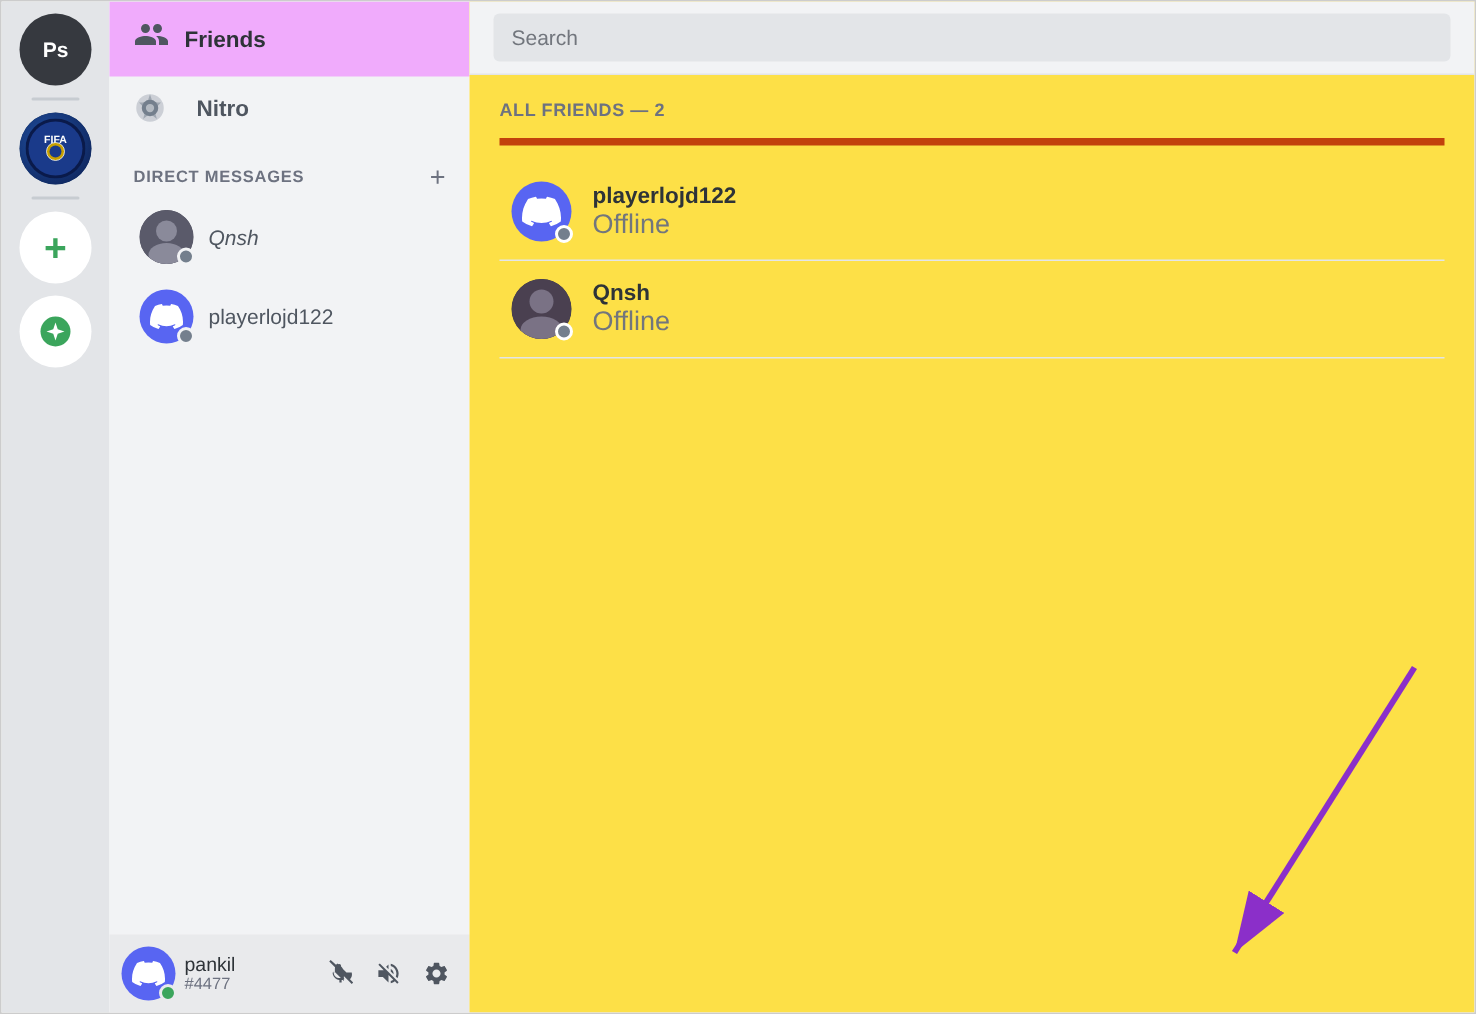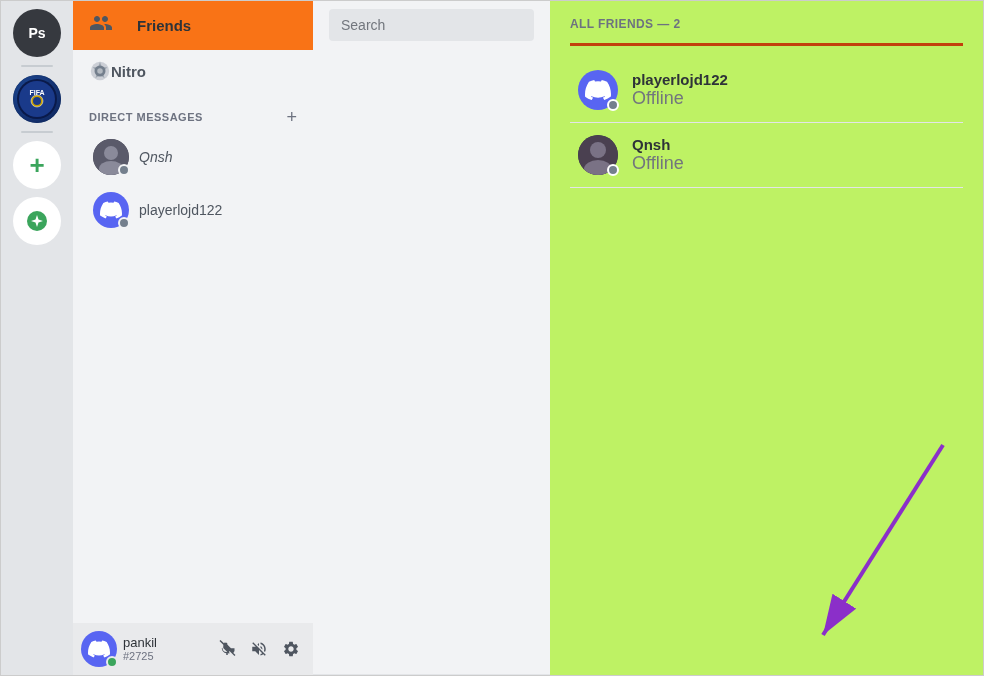"Friends" .friends-item { background: #f97316 -> #f0abfc; gap: 24px -> 10px }
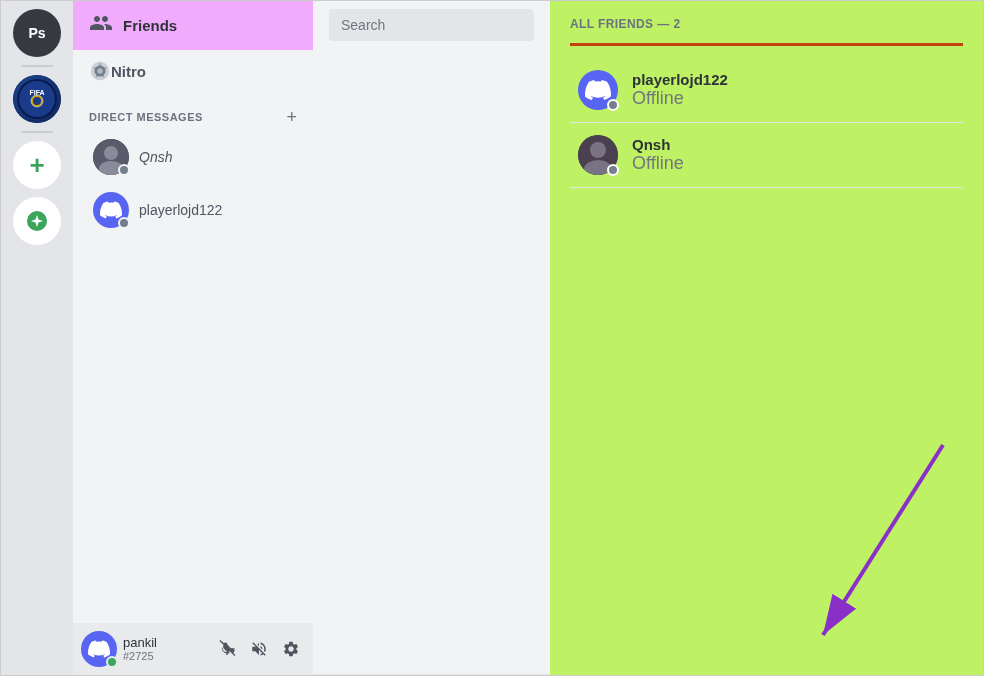"Search" .main-content { background: #bef264 -> #fde047; flex-direction: row -> column }
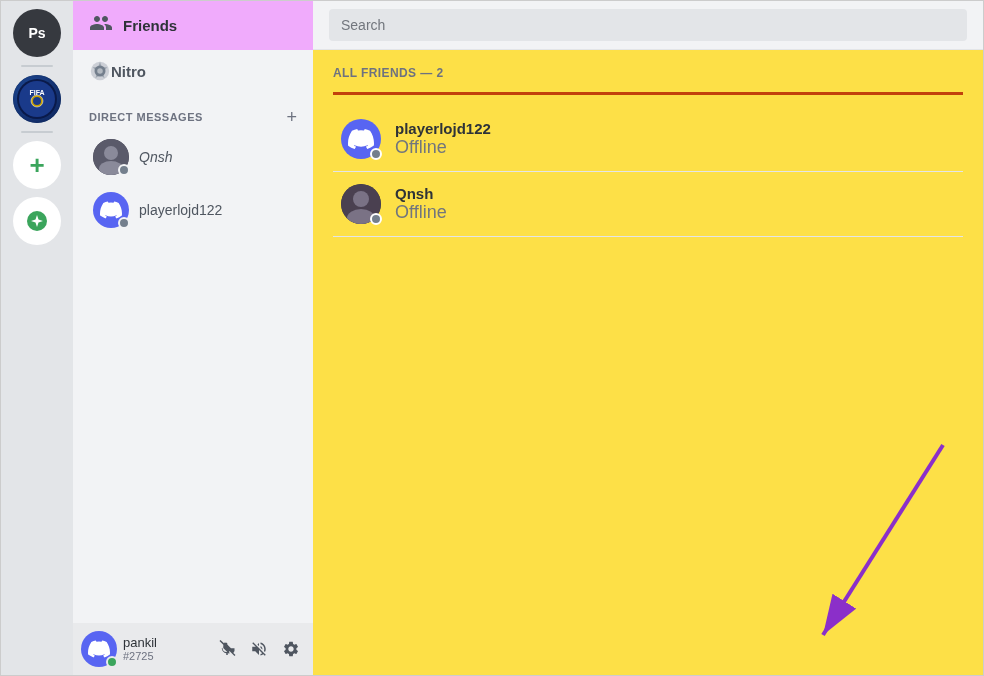"Nitro" .nitro-item { gap: 0 -> 20px }
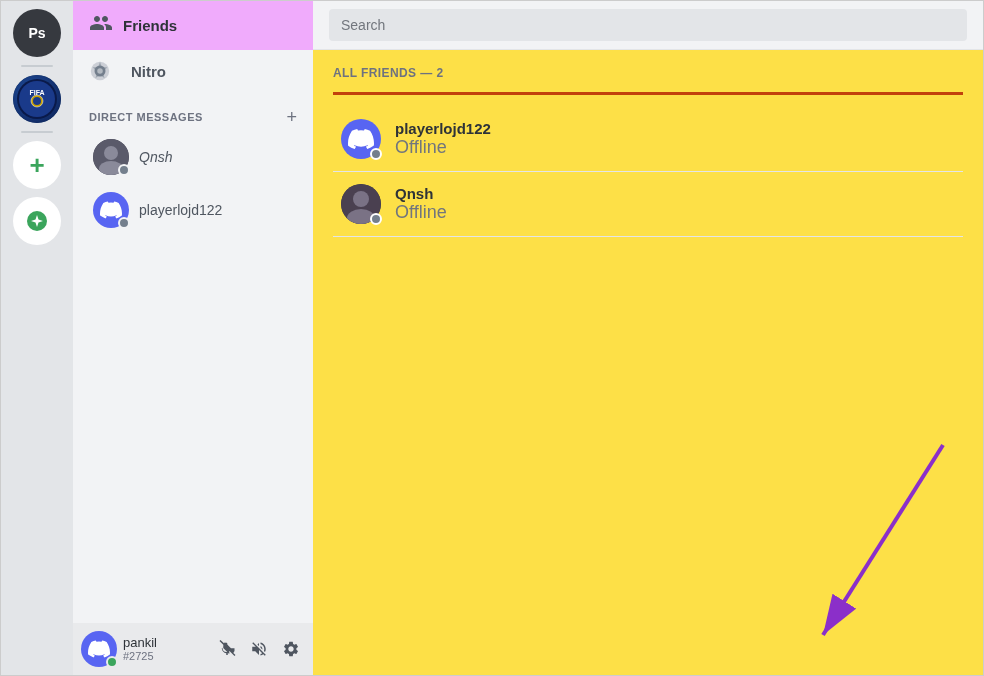"ALL FRIENDS — 2" .all-friends-header { border-bottom: 3px solid #c2410c -> 5px solid #c2410c }
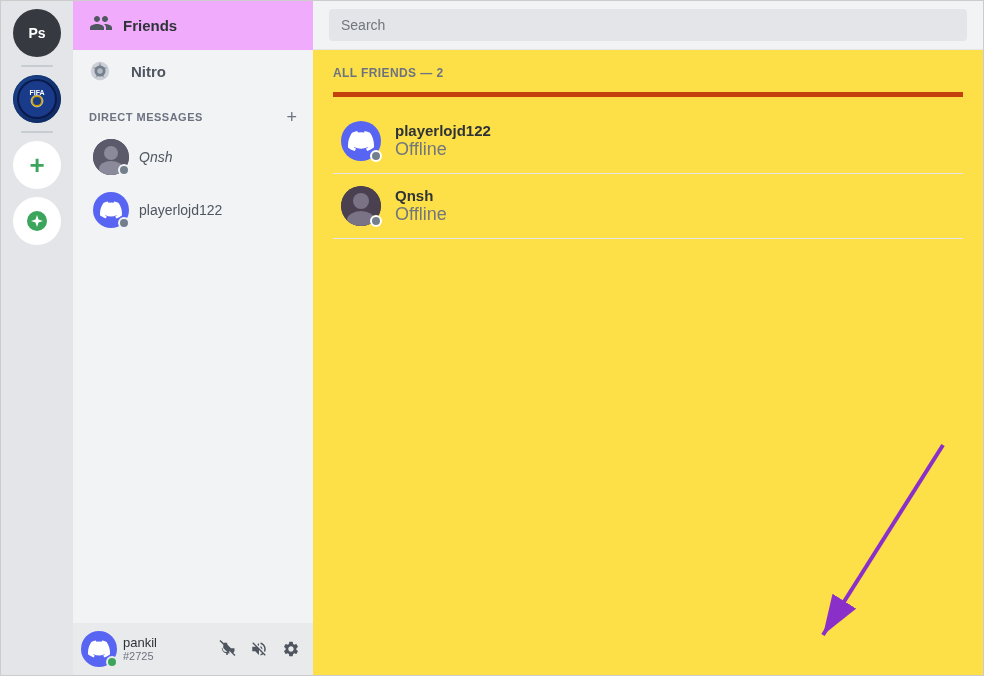"#2725" div.user-discriminator { text: 2725 -> 4477 }
